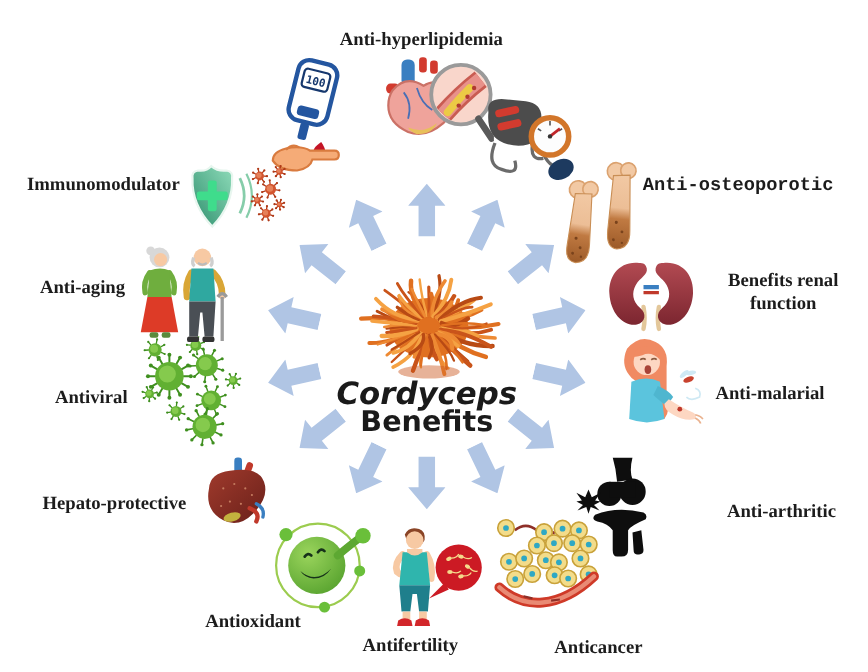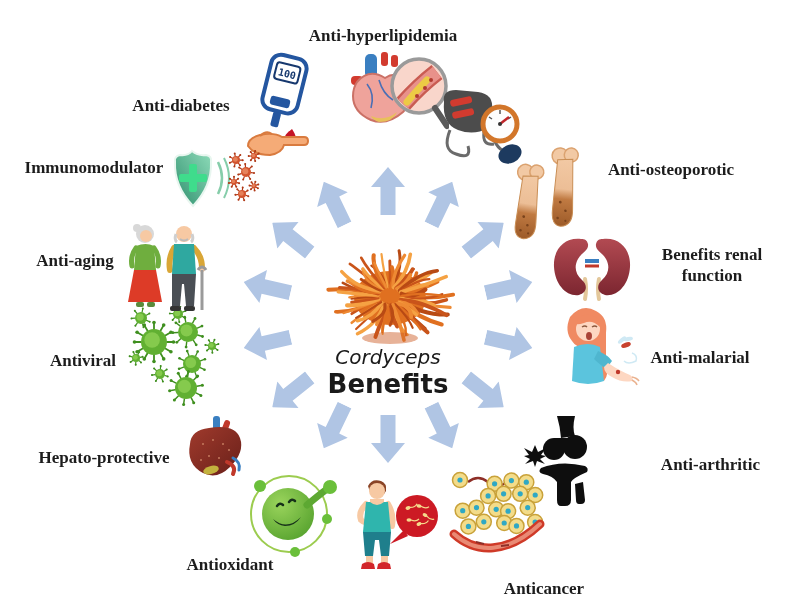"Anti-diabetes" div.lbl { html: <div>Anti-diabetes</div> -> none }
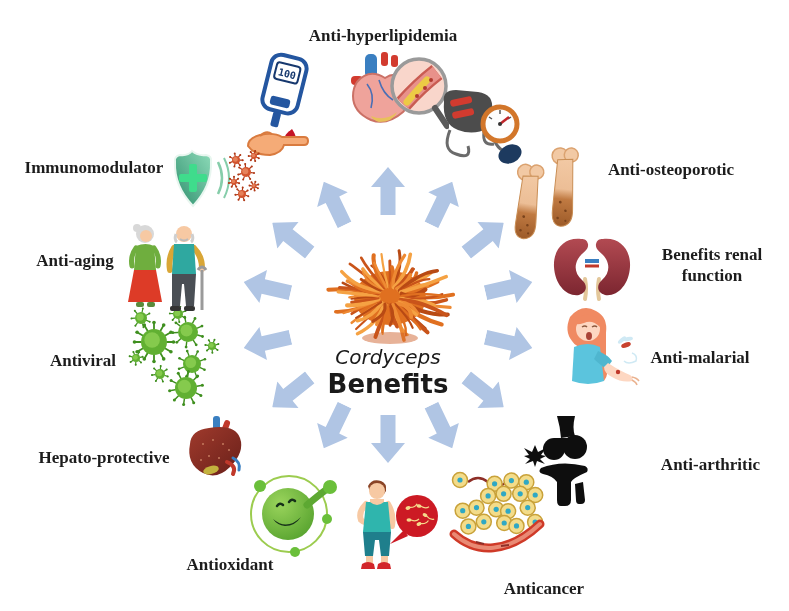"Anti-osteoporotic" div.lbl { font-family: none -> Liberation Mono, monospace }
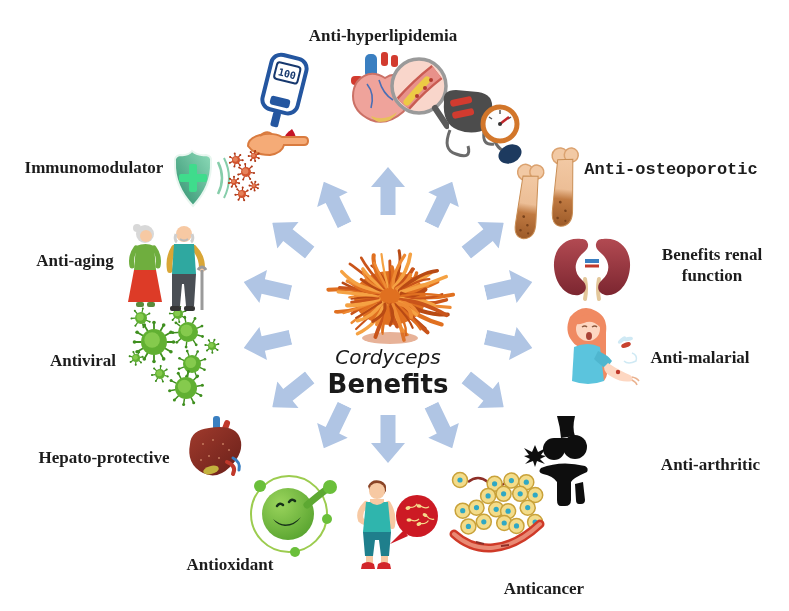"Cordyceps" .ct1 { font-size: 20px -> 28px; font-weight: 400 -> 700 }
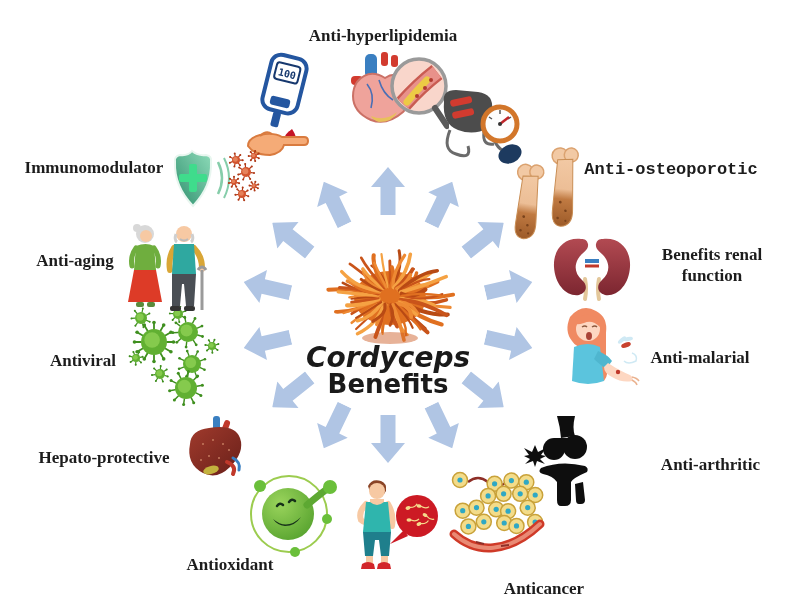"Antifertility" div.lbl { html: none -> <div>Antifertility</div> }
